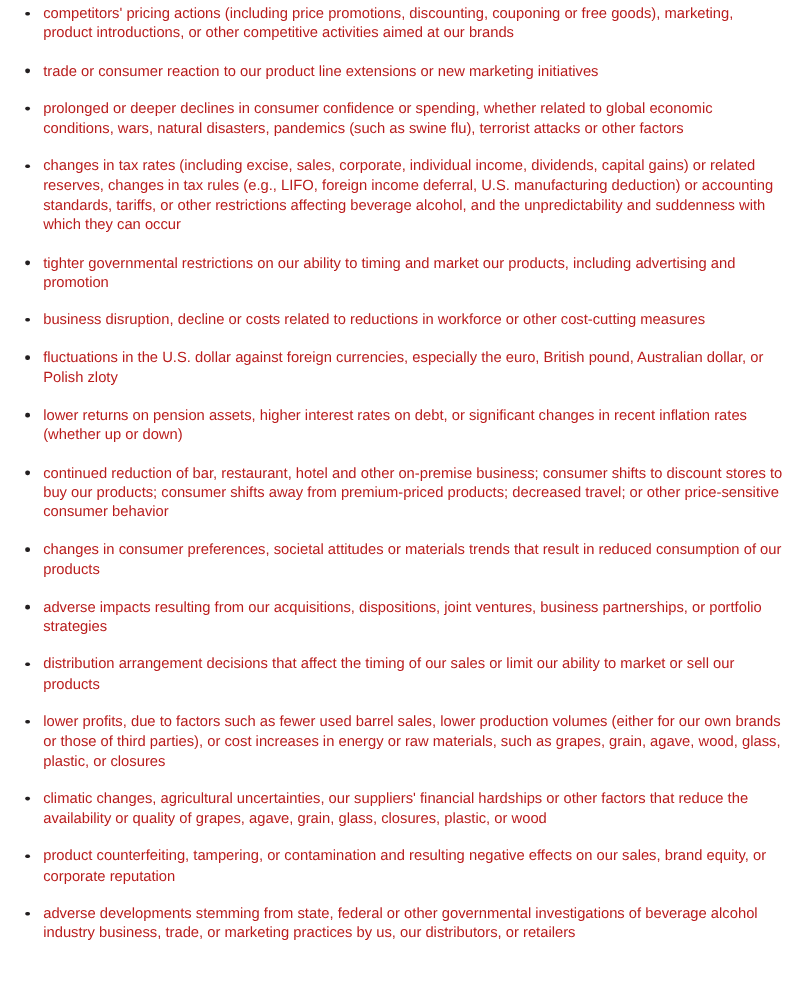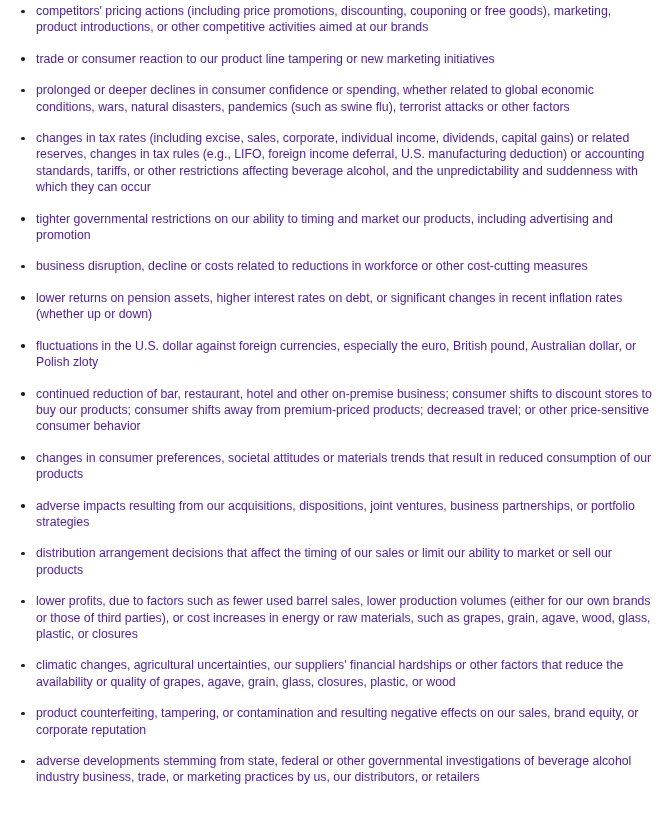"competitors' pricing actions (including" ul.risk-list > li { color: #4c1d95 -> #b91c1c }
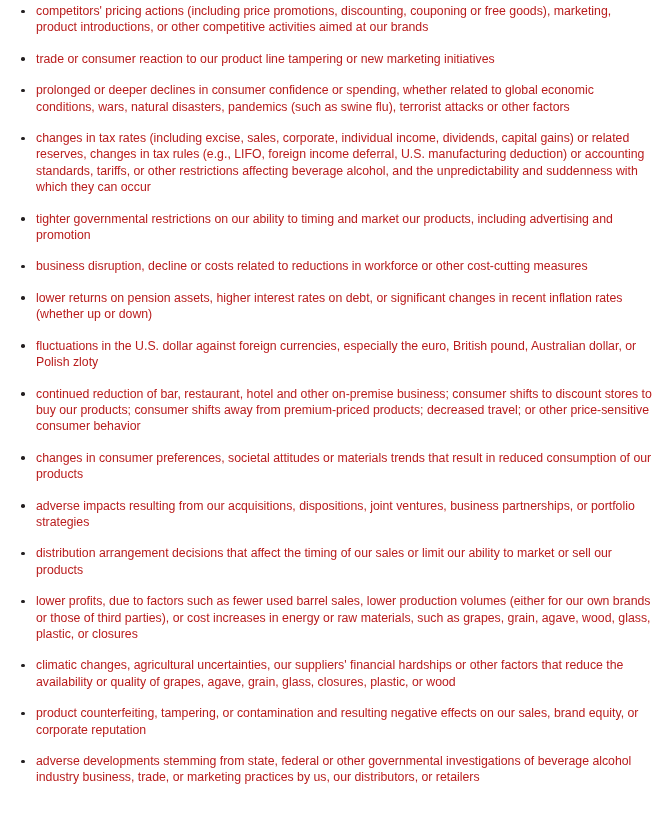"trade or consumer reaction to" span.item-text { text: tampering -> extensions }
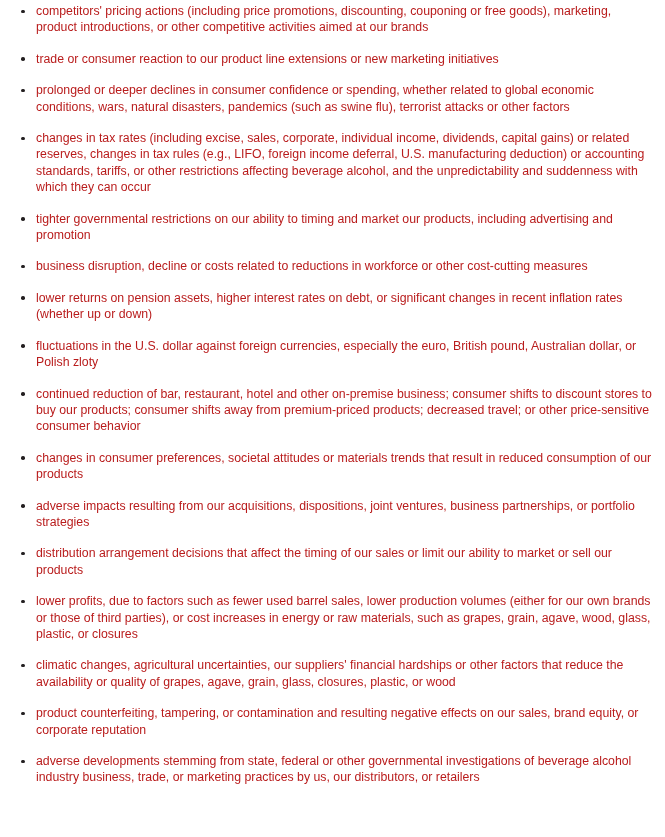"lower returns on pension assets," li { order: before "fluctuations in the U.S. dollar" -> after "fluctuations in the U.S. dollar" }
